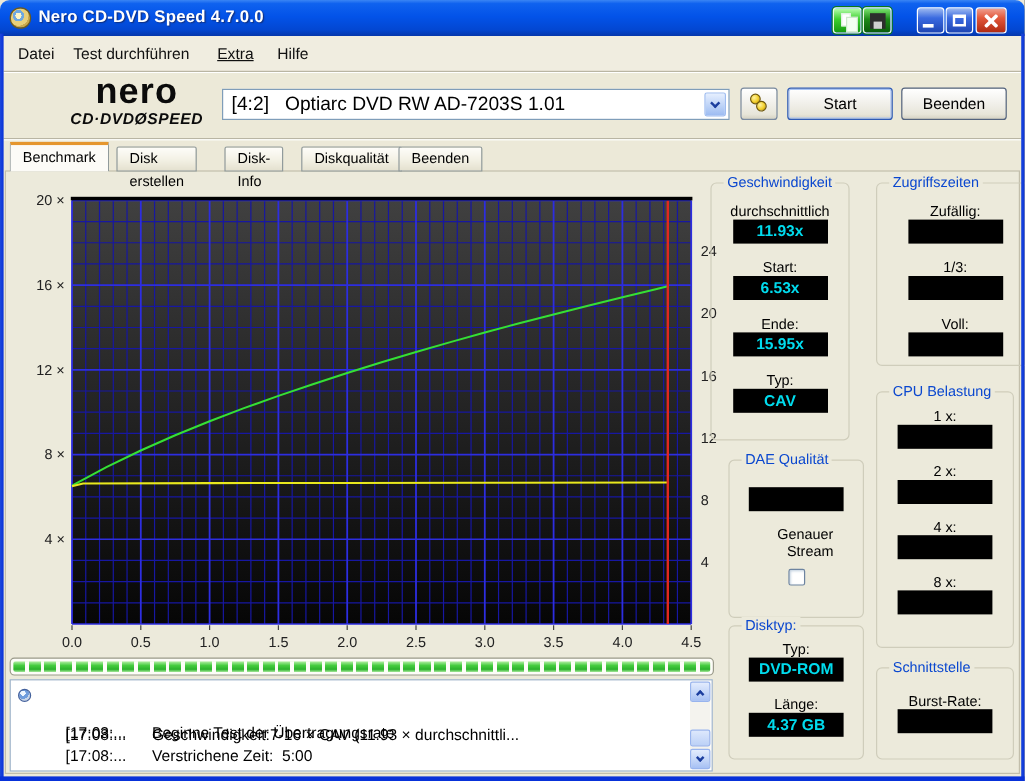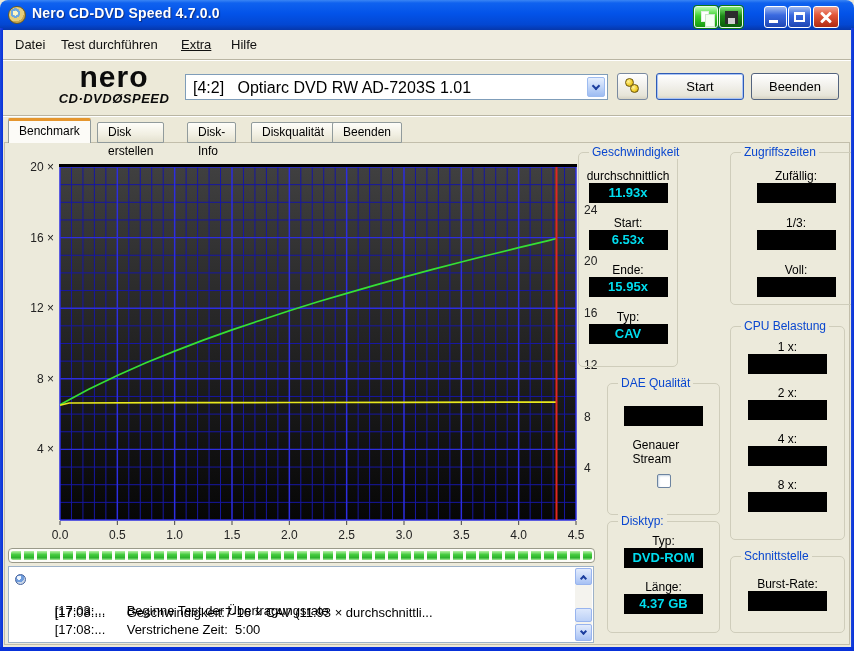"Geschwindigkeit" div.grp { left: 578px -> 592px; width: 100px -> 116px }
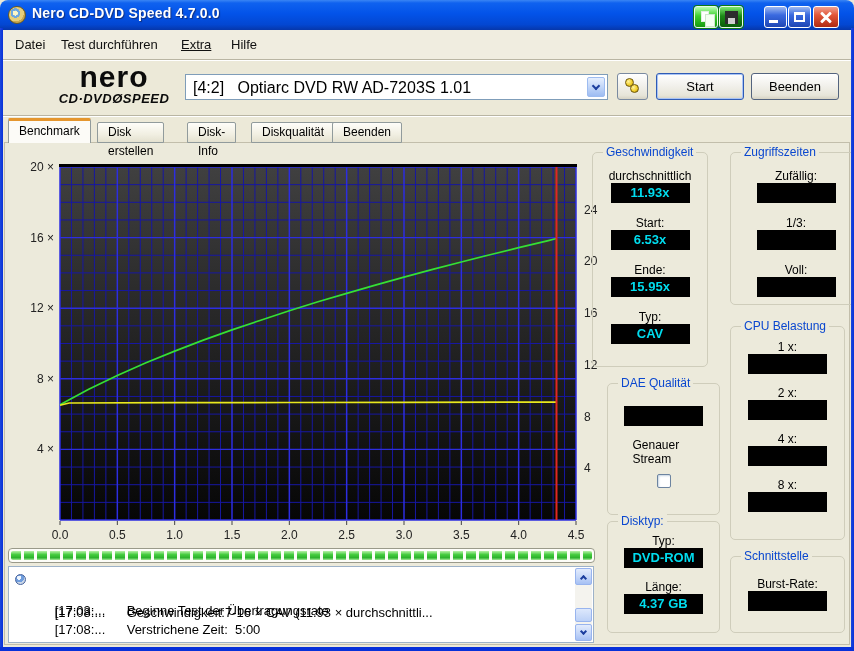"Zufällig:" .lbl { text-align: left -> right }
